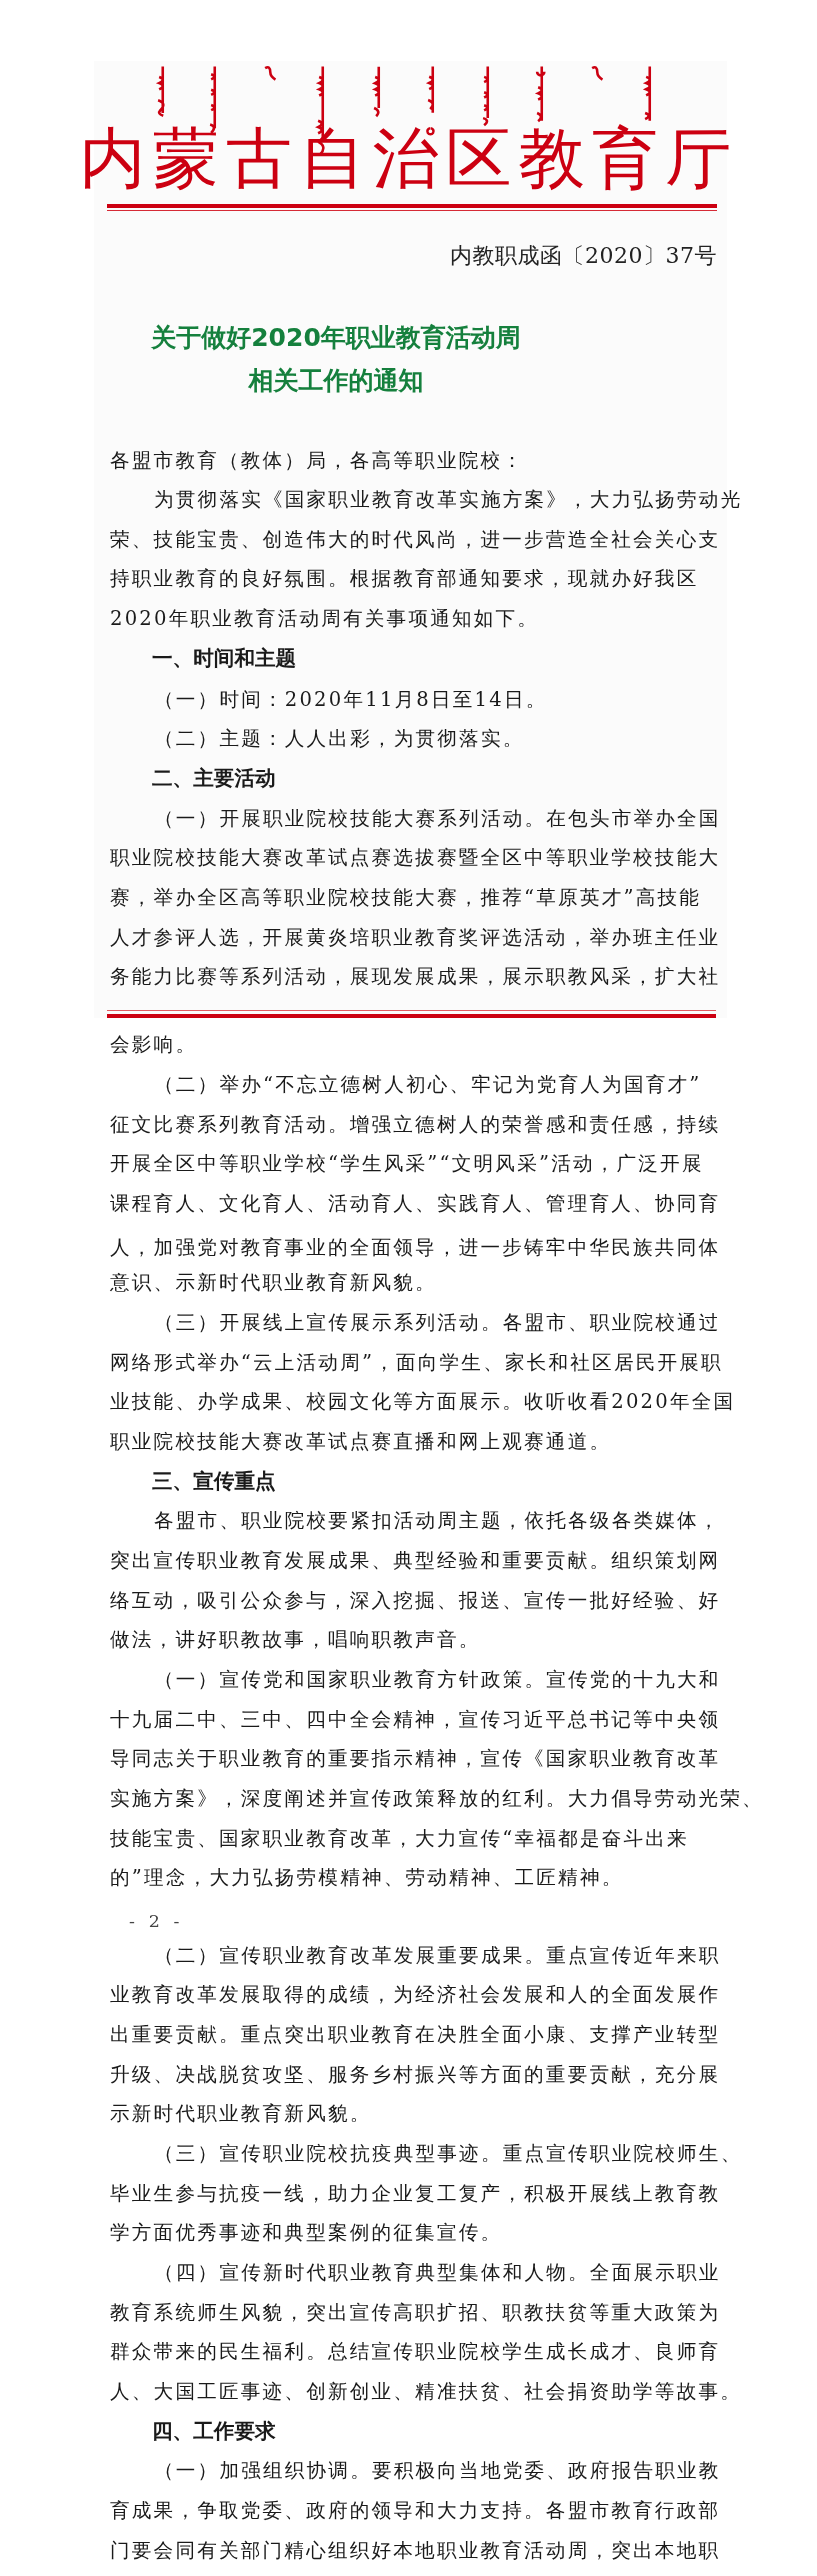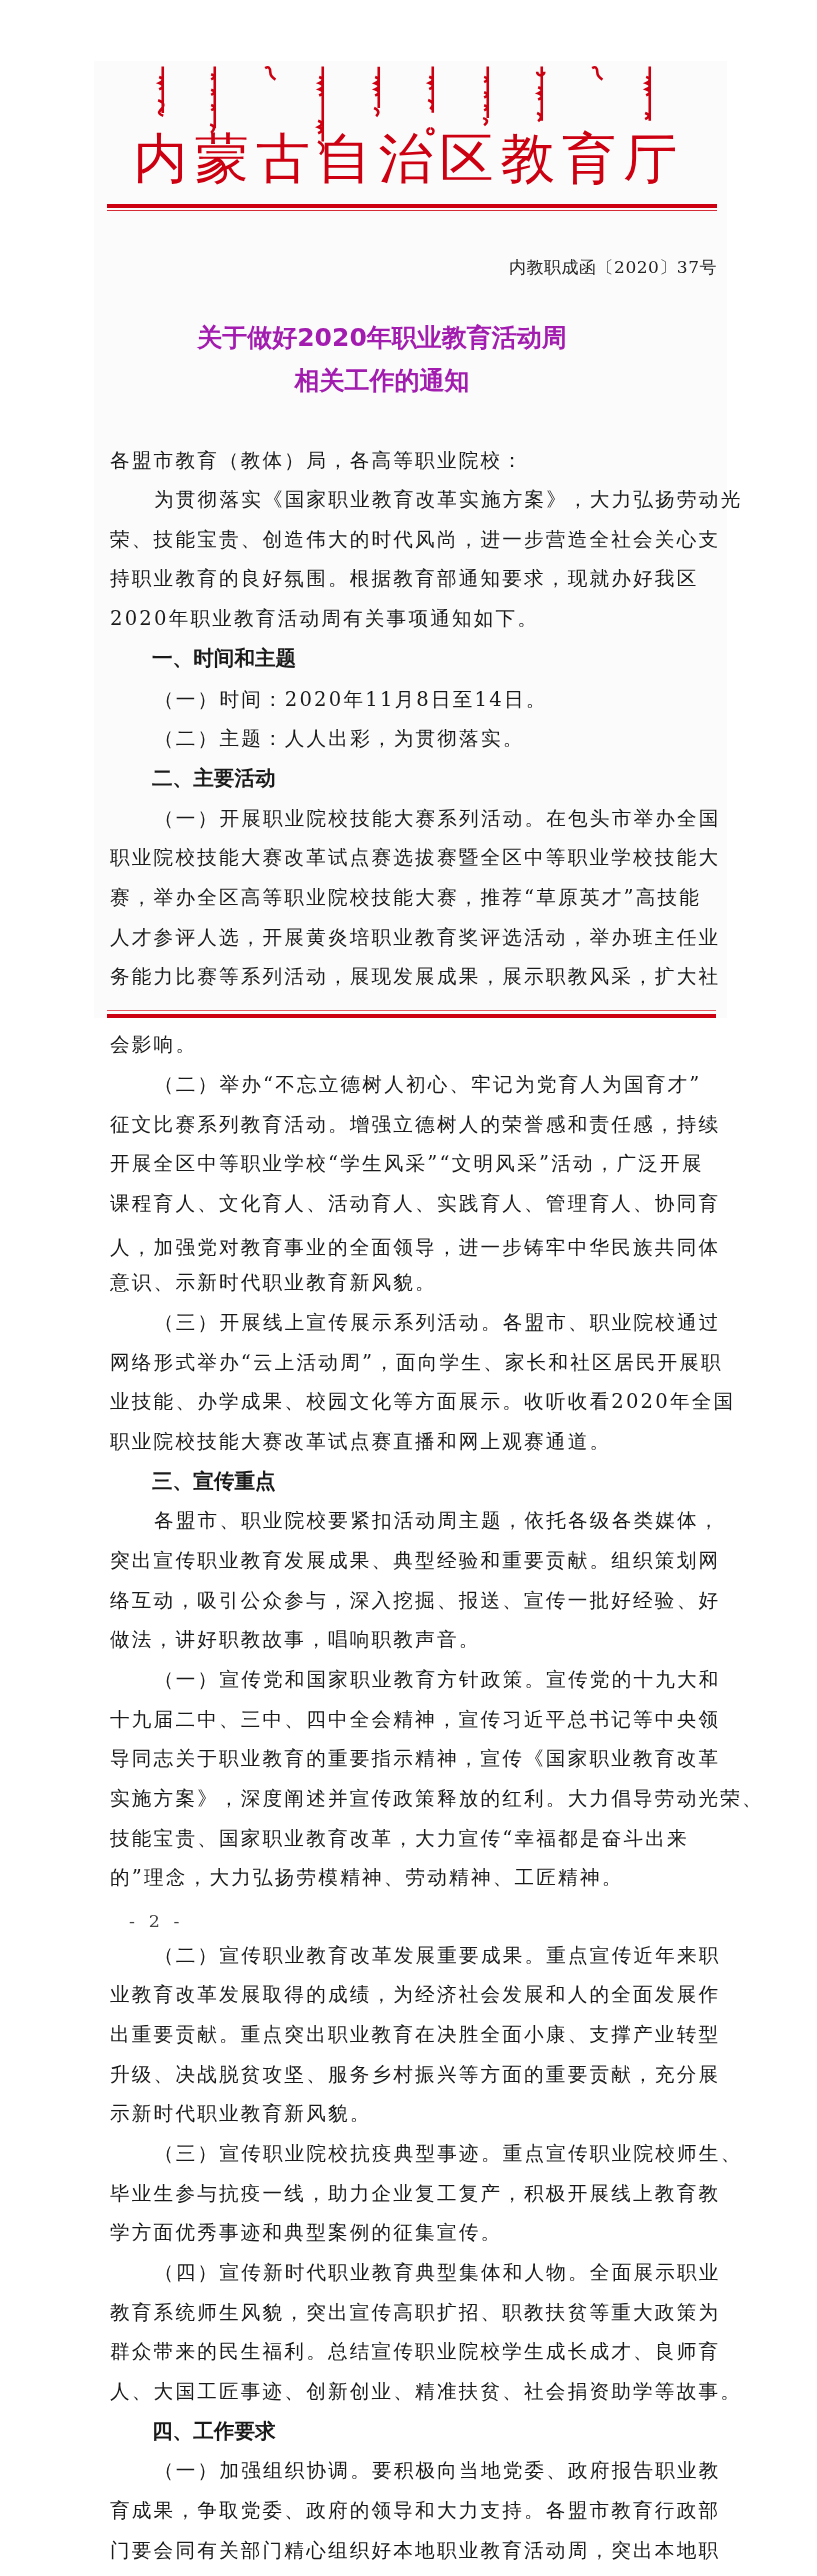"内蒙古自治区教育厅" .org-title { font-size: 54px -> 66px }
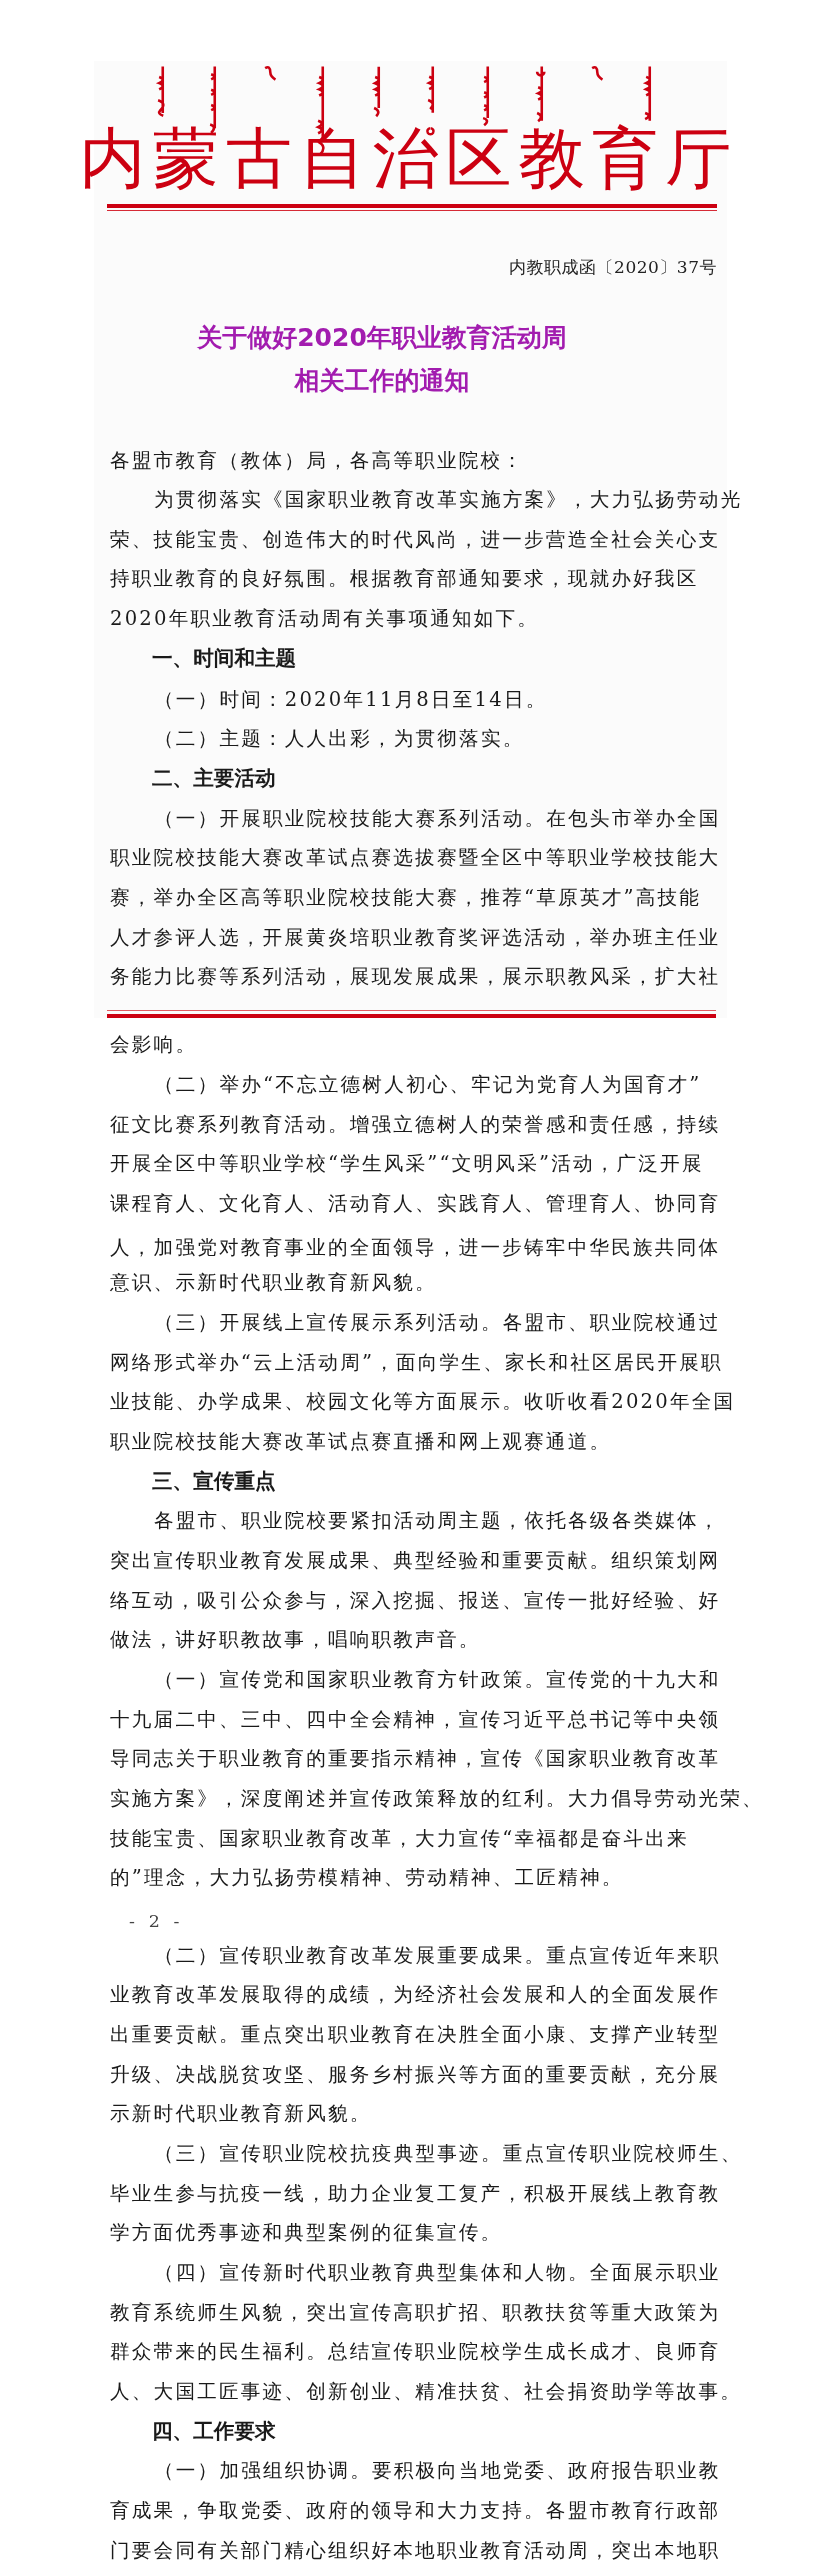"内教职成函〔2020〕37号" .doc-number { font-size: 17px -> 22px; top: 255px -> 243px }
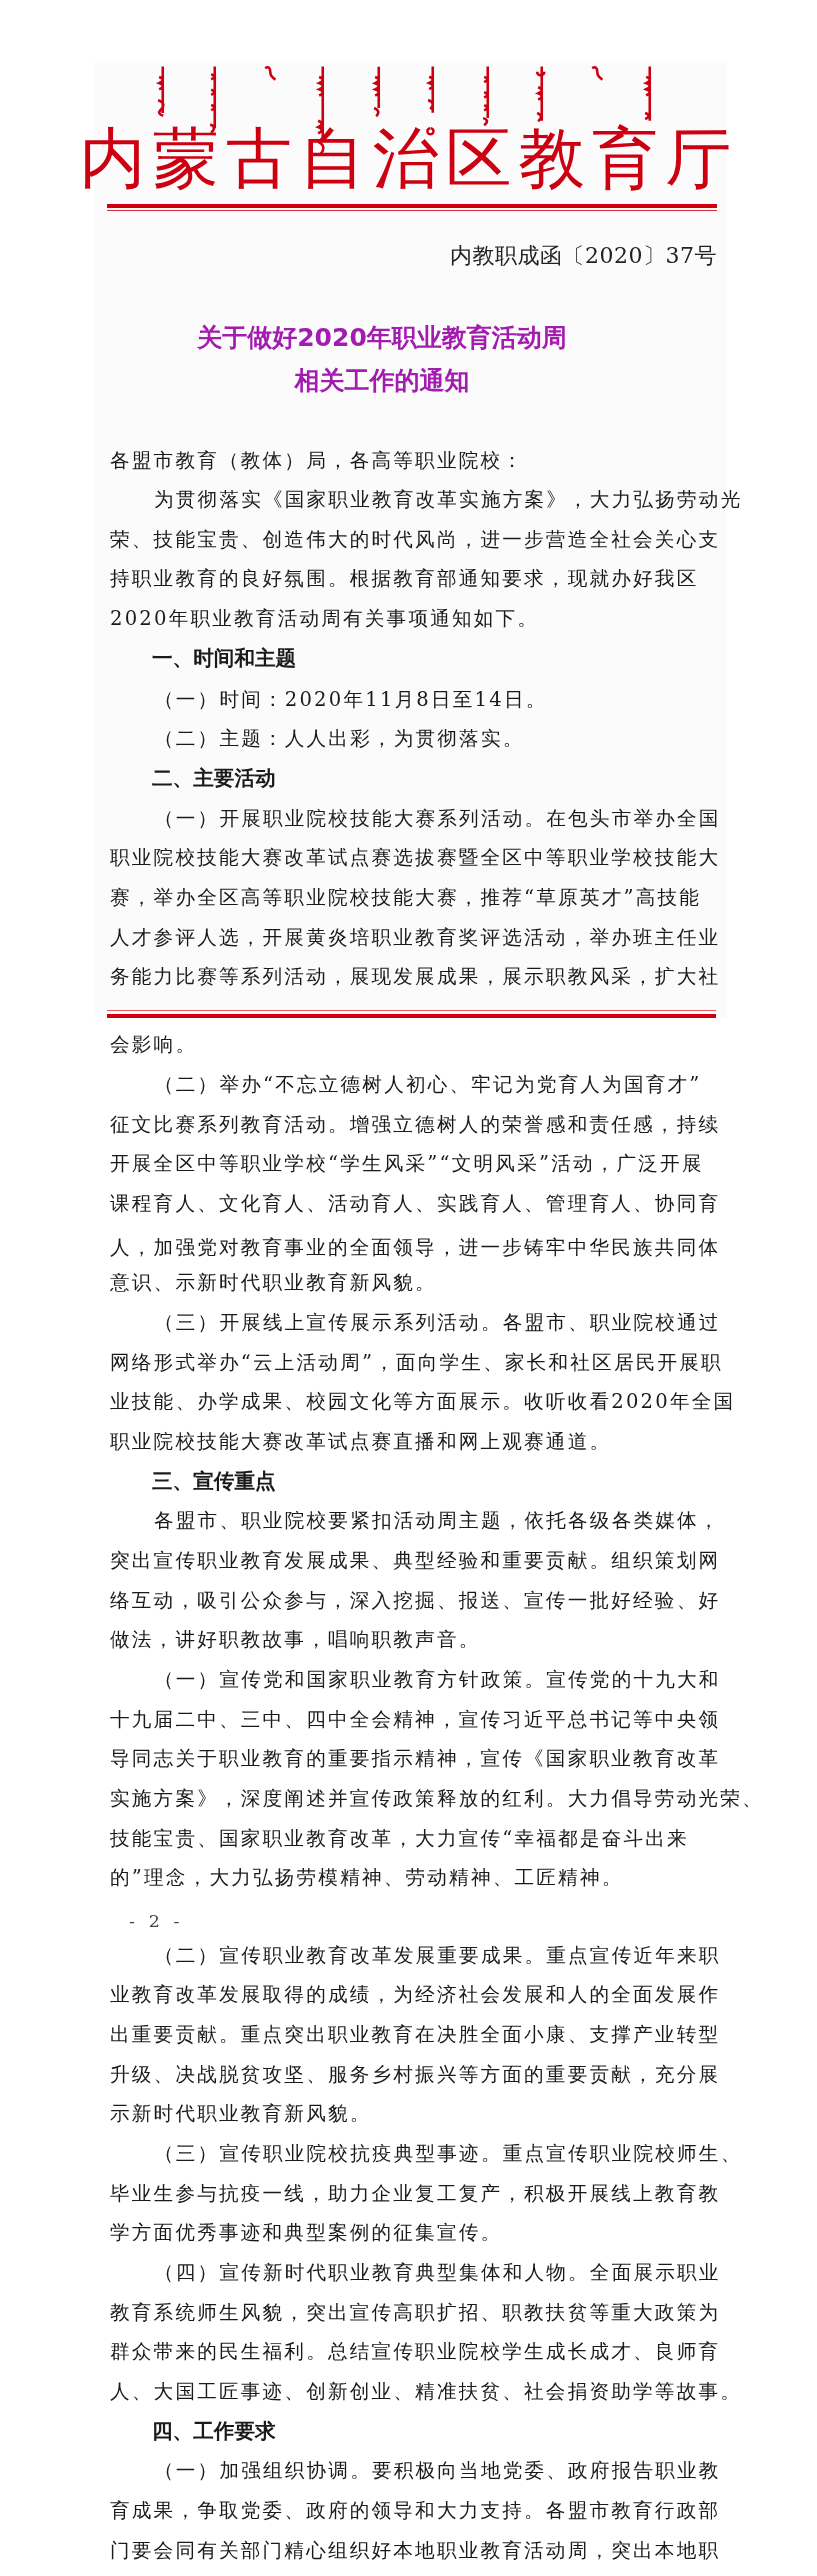"关于做好2020年职业教育活动周" .doc-title { color: #a21caf -> #15803d; margin-left: 46px -> none }
